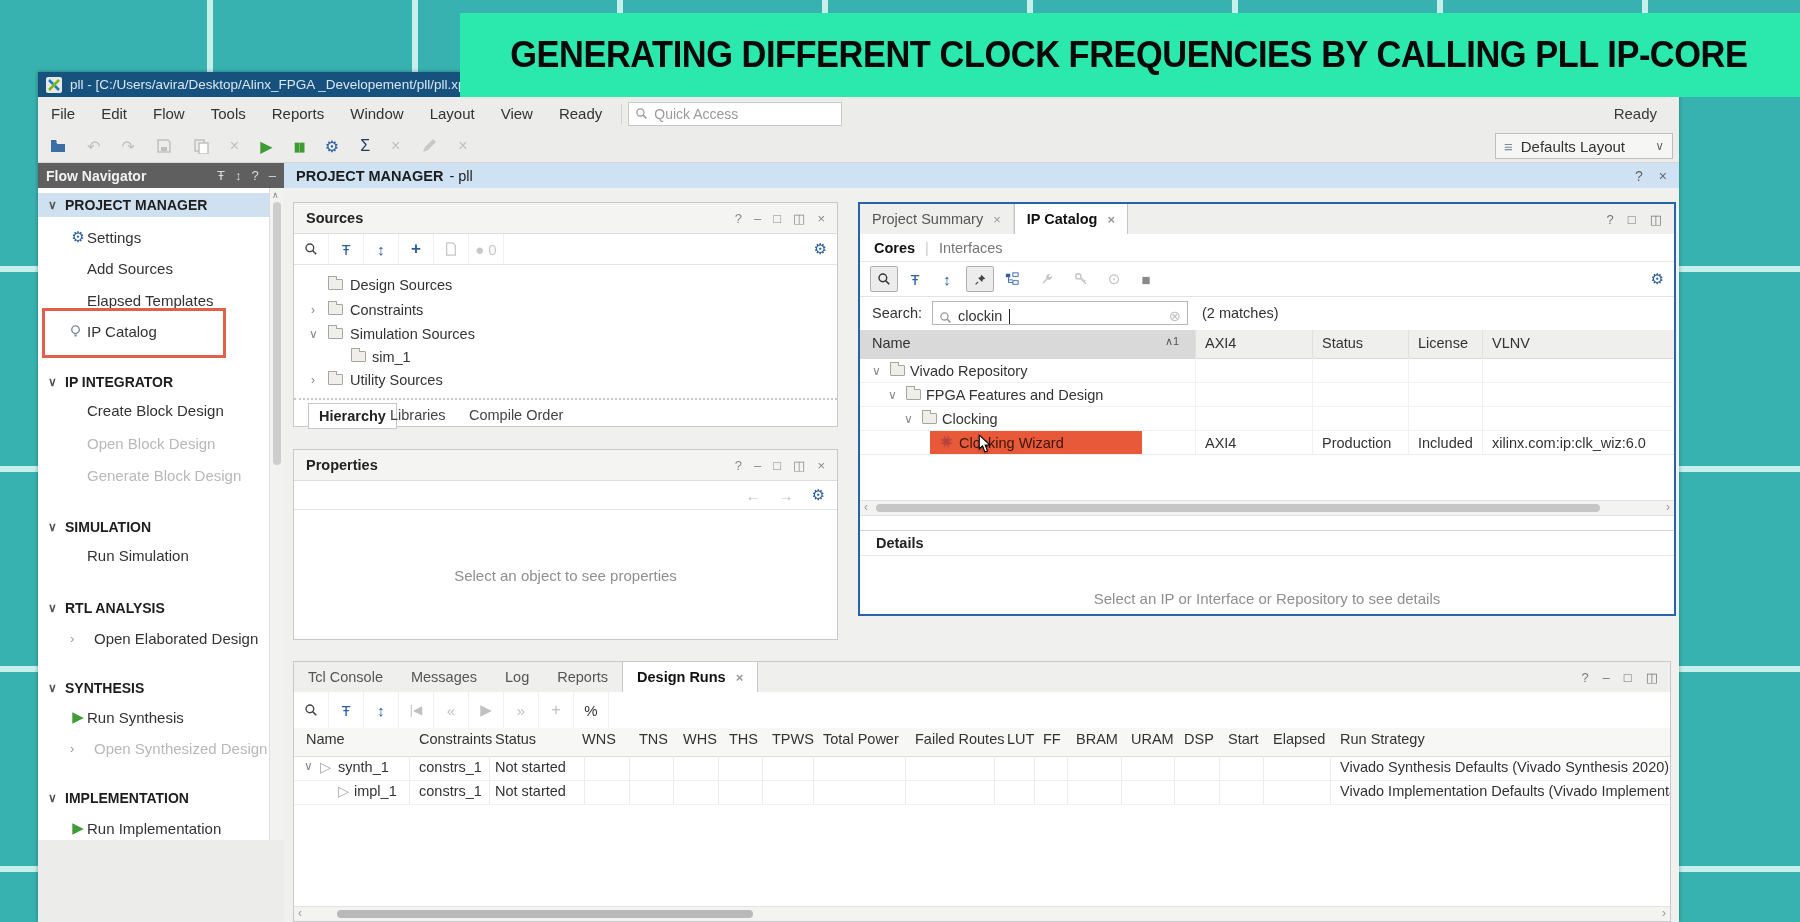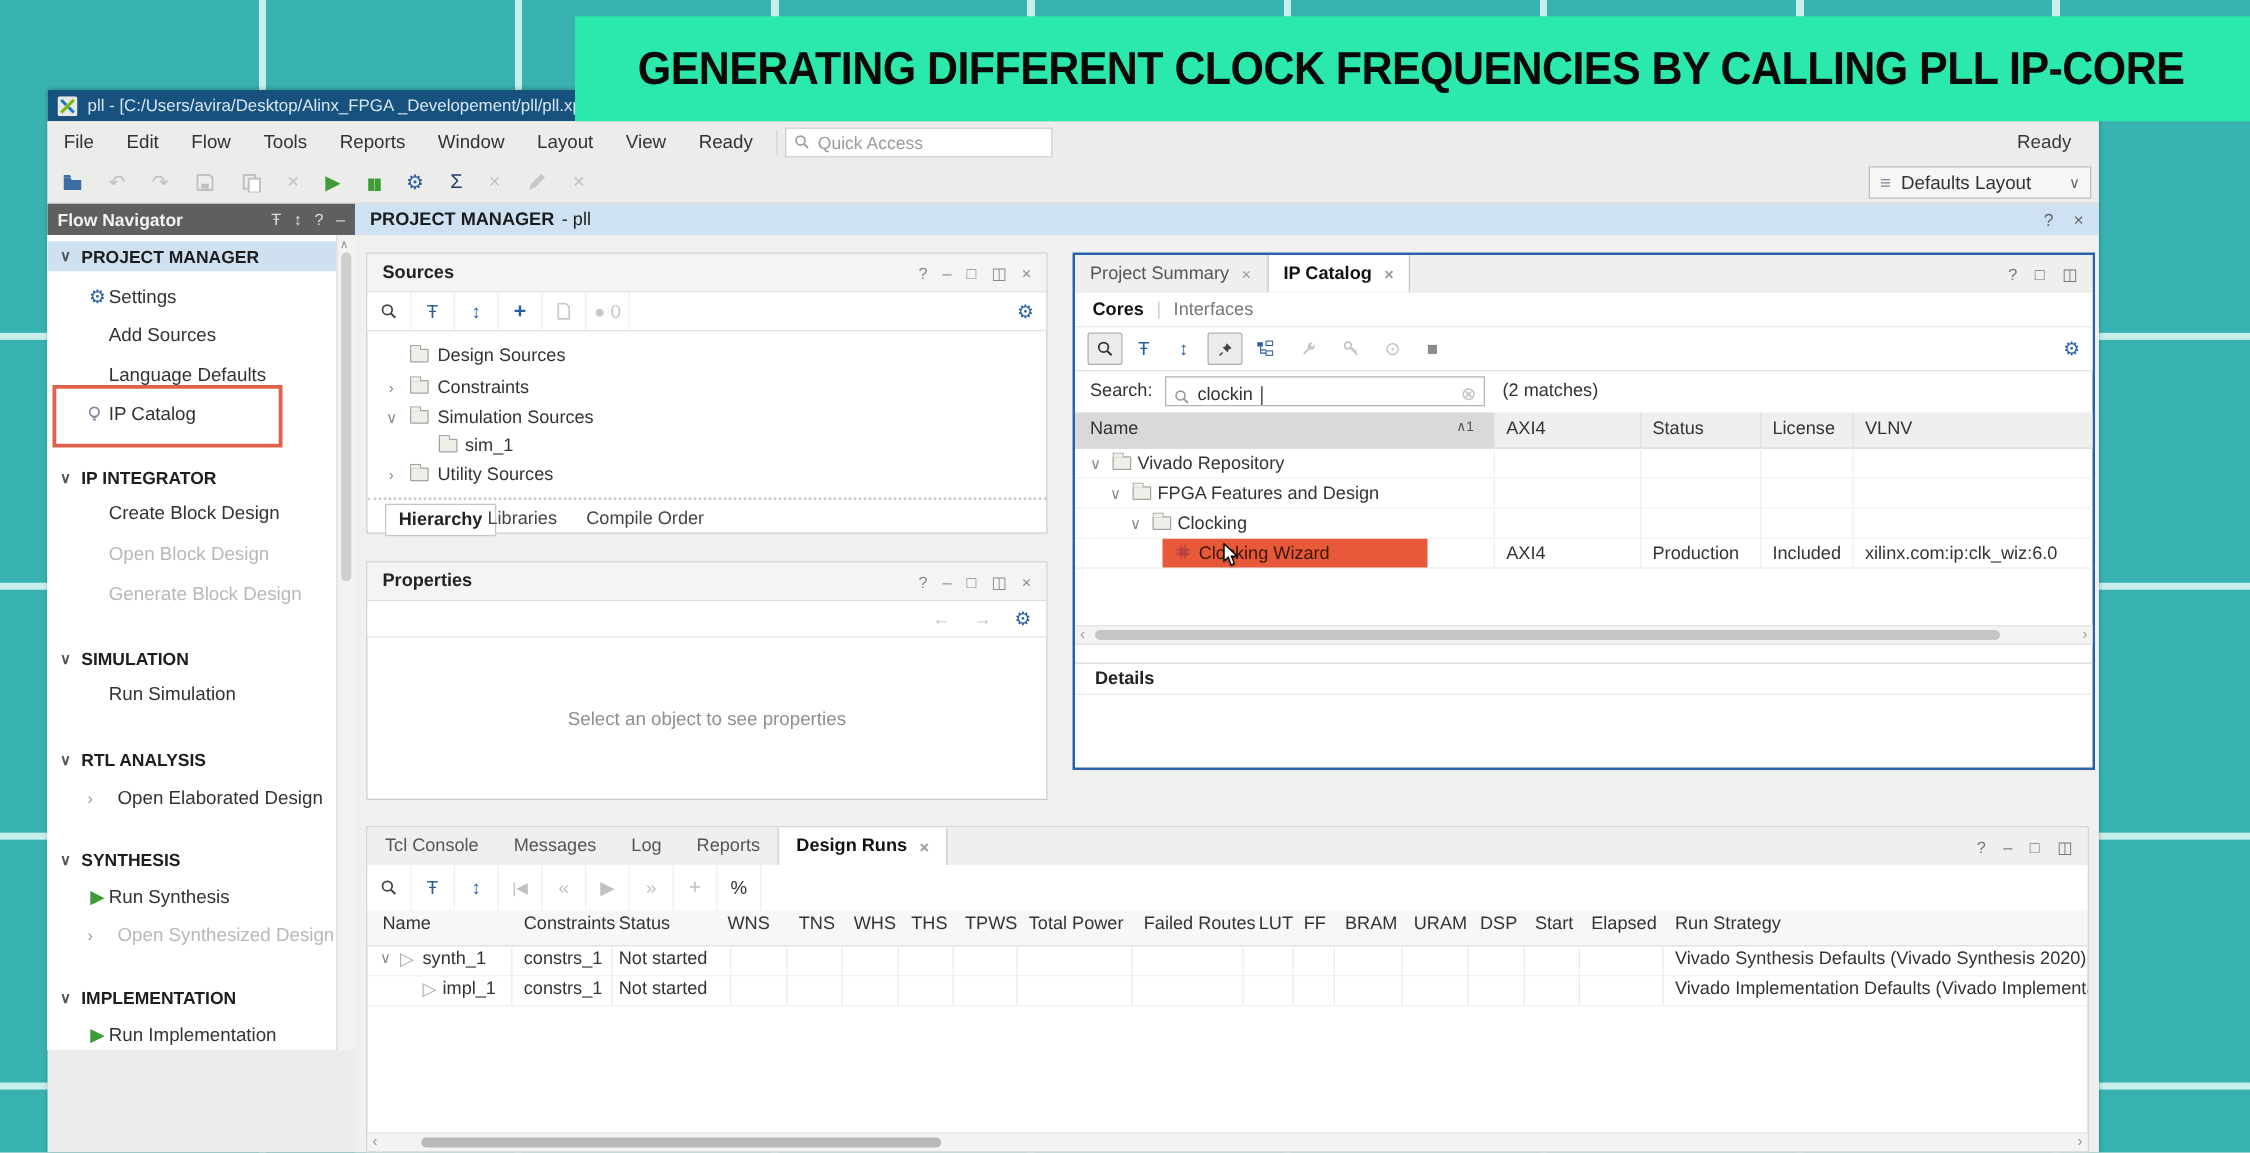"Language Defaults" span.lbl { text: Language Defaults -> Elapsed Templates }
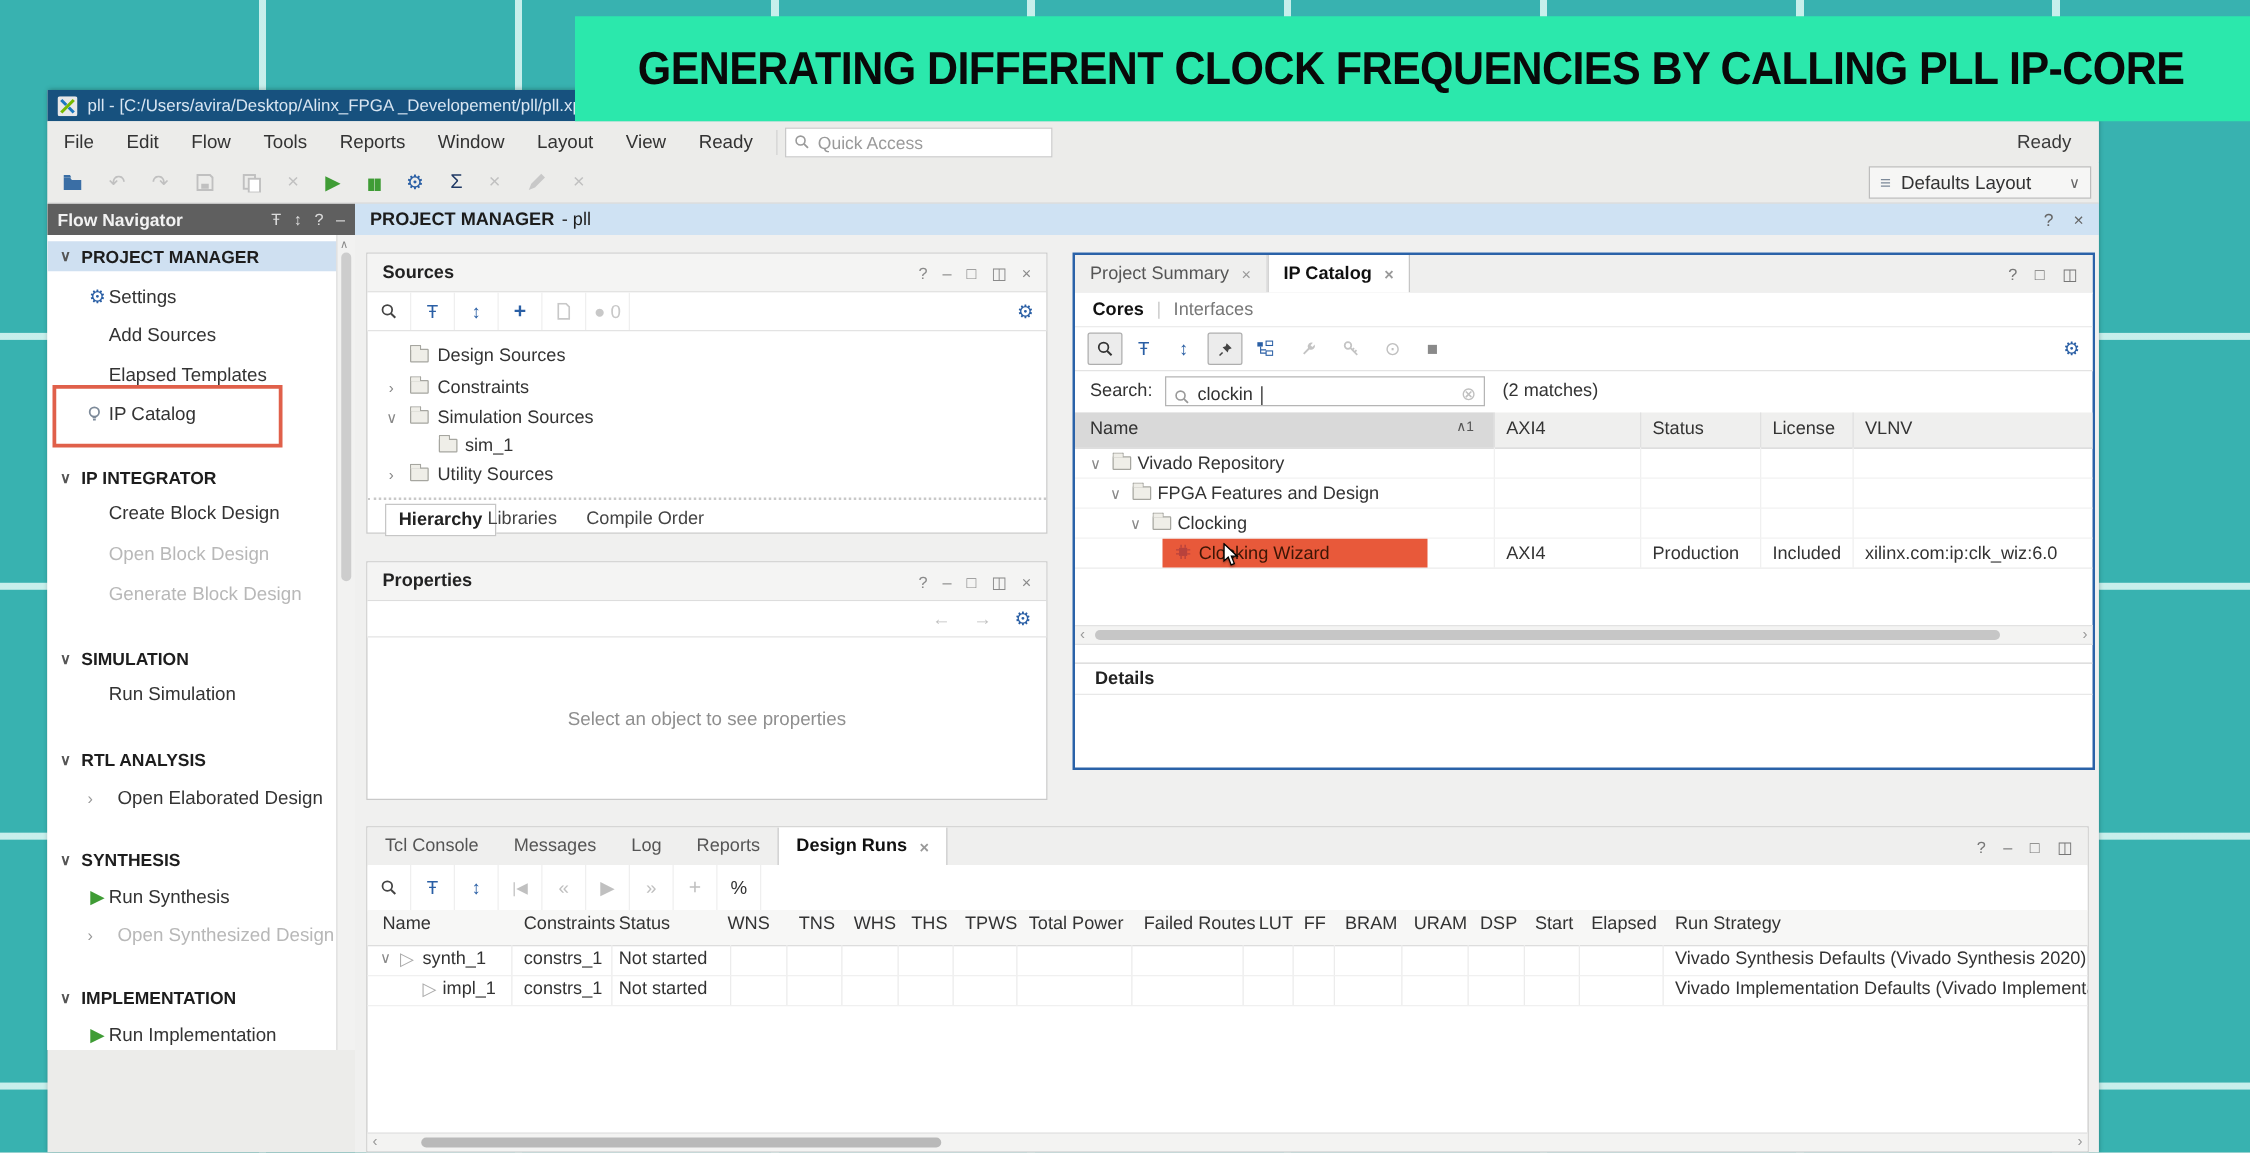"Select an IP or Interface" div { html: none -> <div> <span>Select an IP or Interface or Repository to see details</span> </div> }
